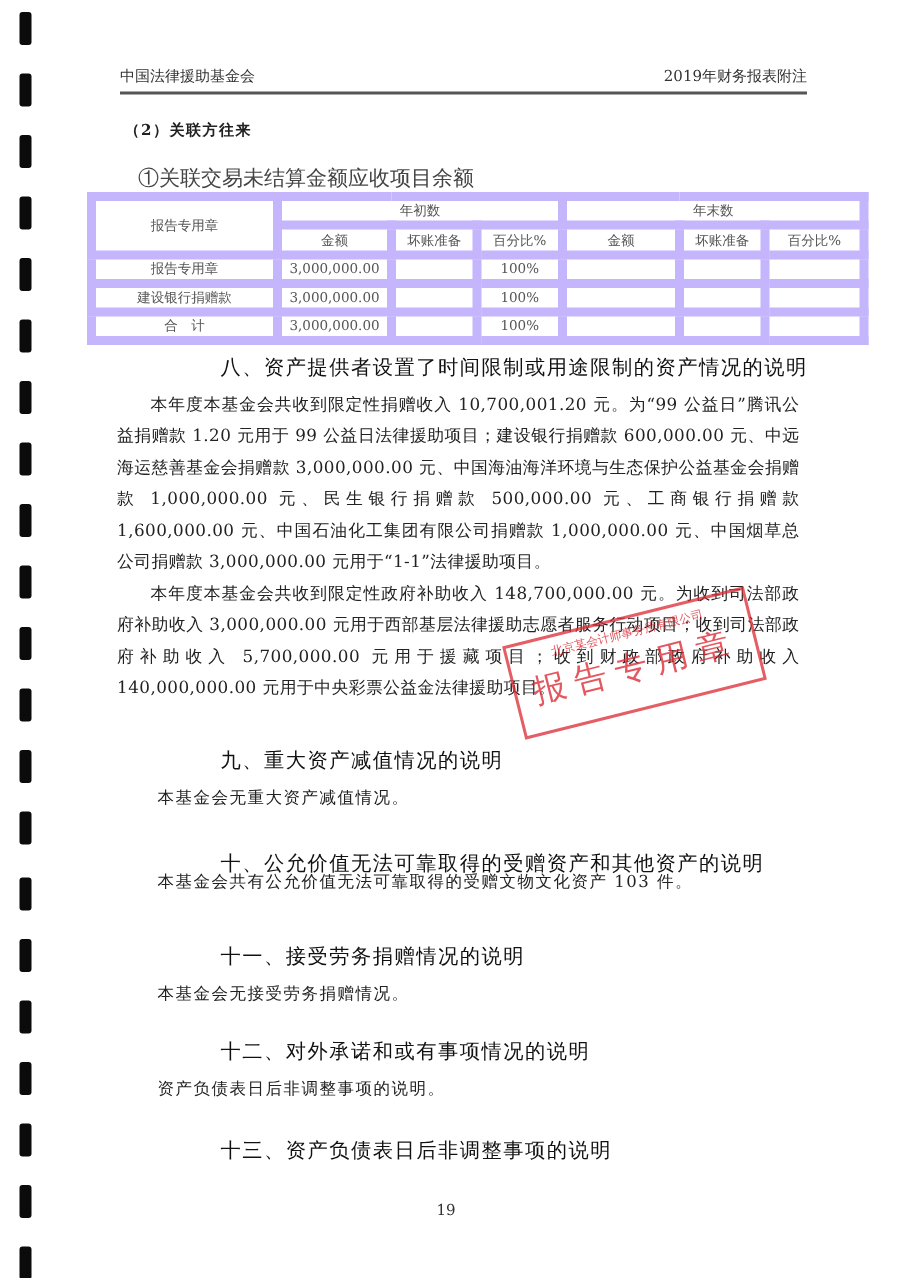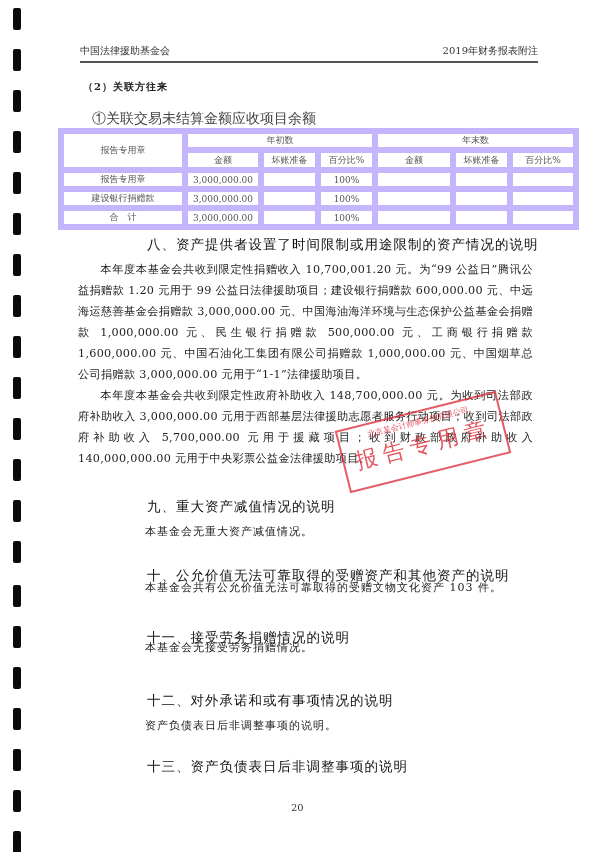"本基金会无重大资产减值情况。" .line-text { margin-left: 40px -> none }
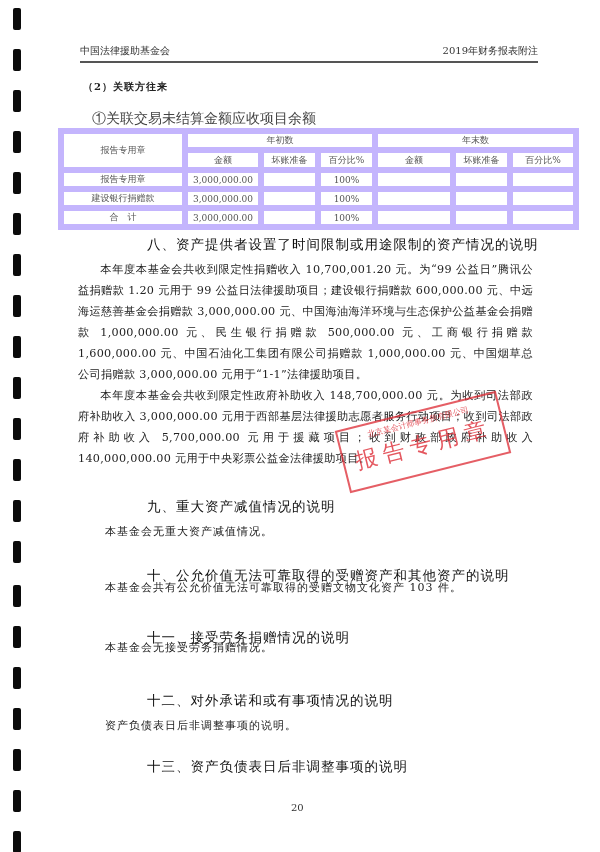"本基金会无接受劳务捐赠情况。" div.line-text { top: 640px -> 655px }
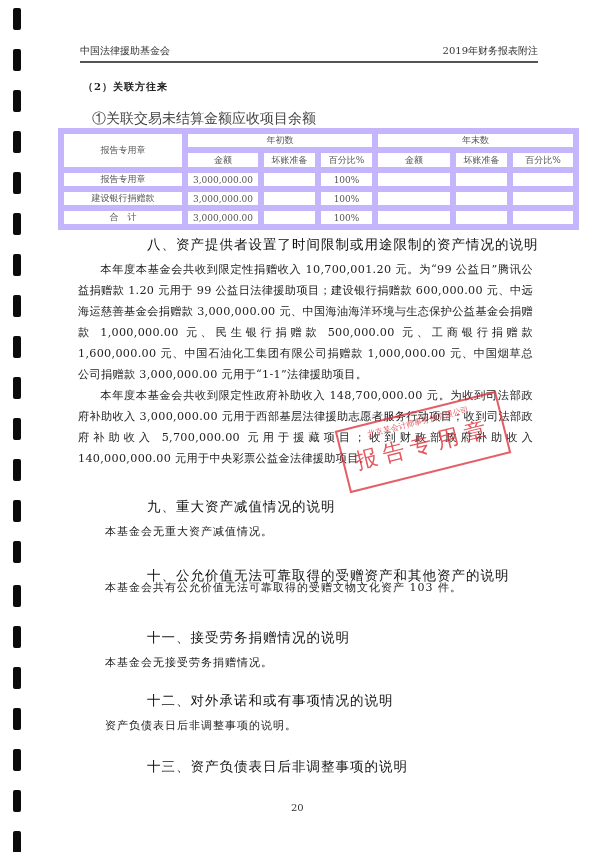"20" div.page-no { text: 20 -> 19 }
